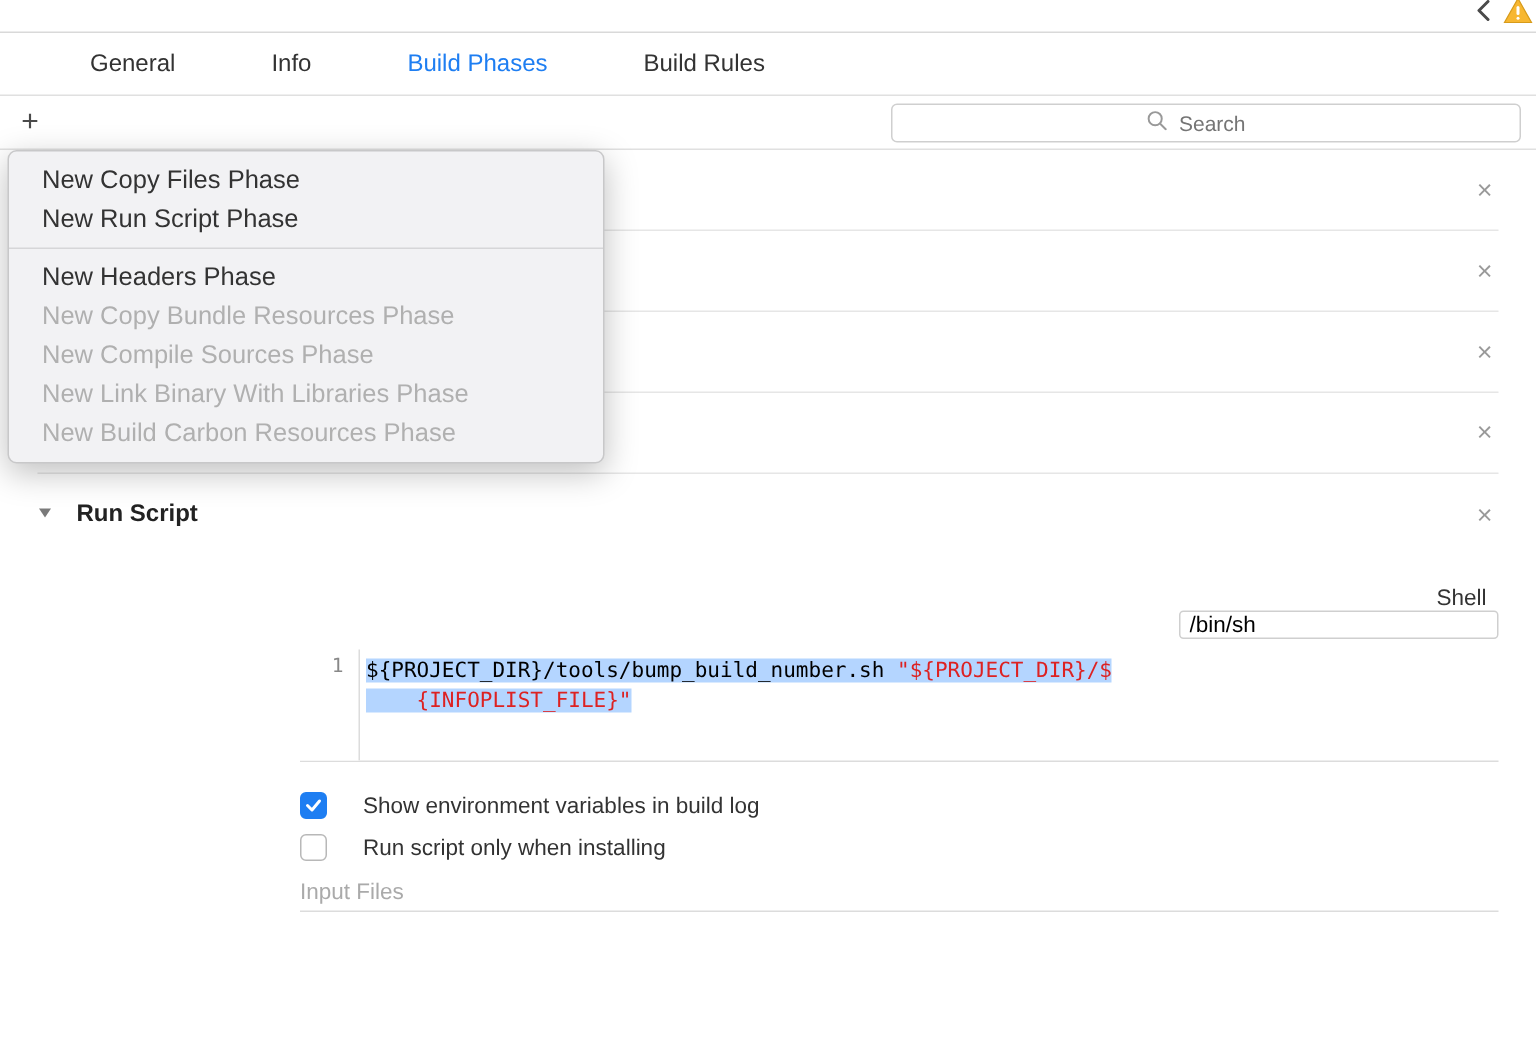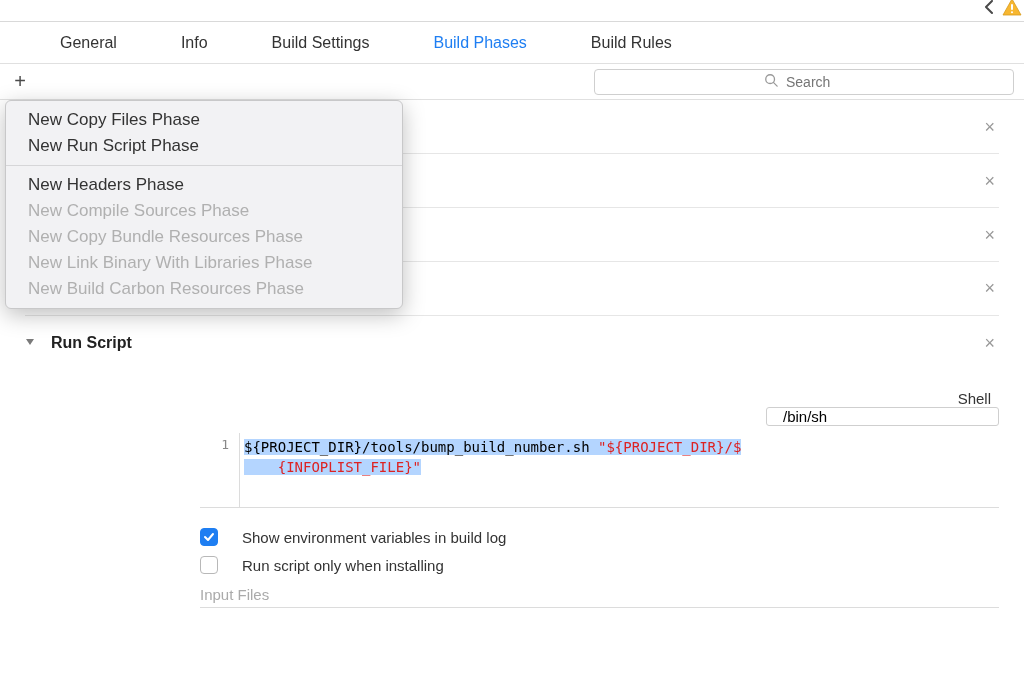"Build Settings" div.tab { html: <div>Build Settings</div> -> none }
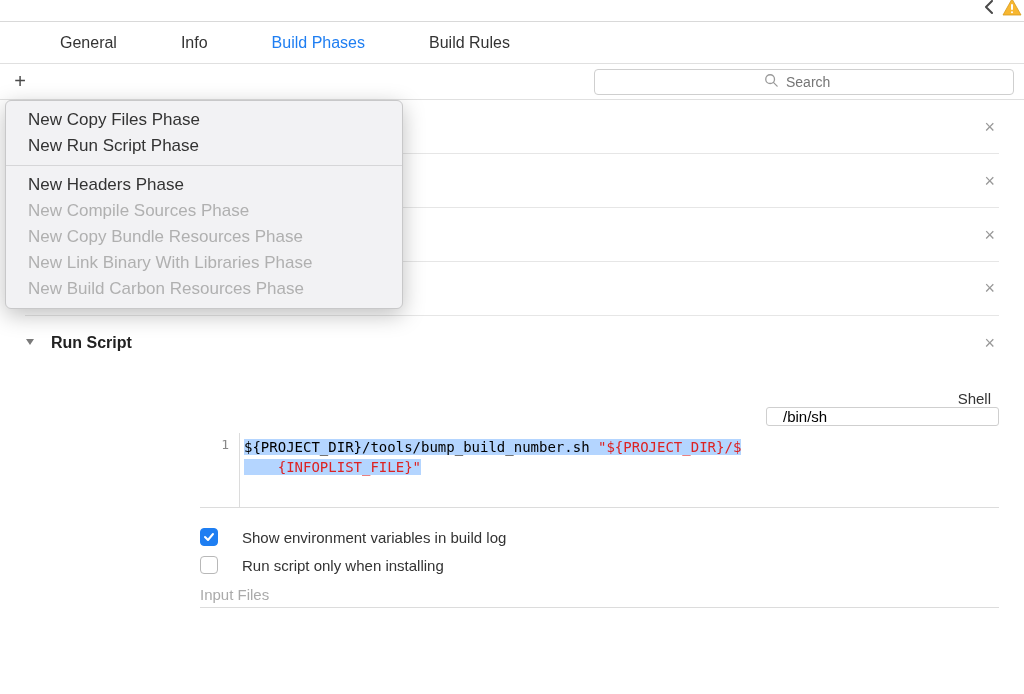"New Compile Sources Phase" div.menu-item { order: before "New Copy Bundle Resources Phase" -> after "New Copy Bundle Resources Phase" }
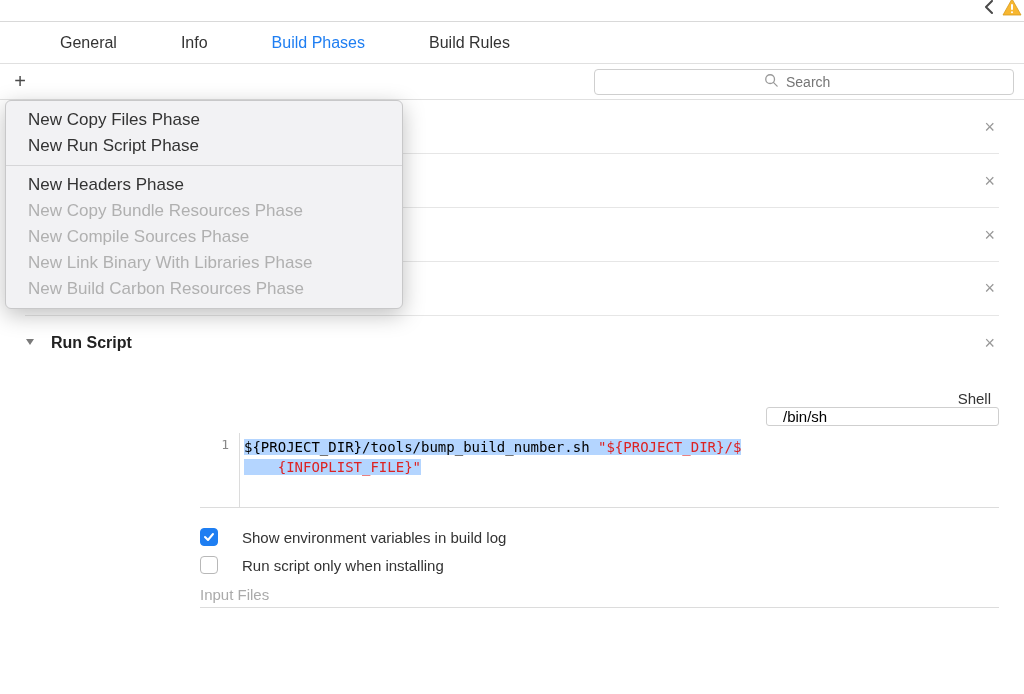"/bin/sh" .shell-line input { padding: 0 16px -> 0 6px }
